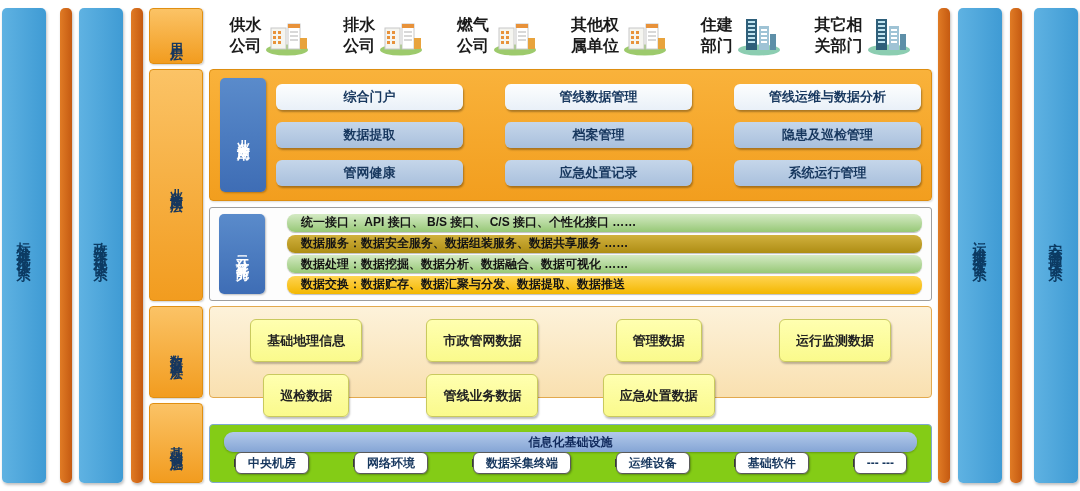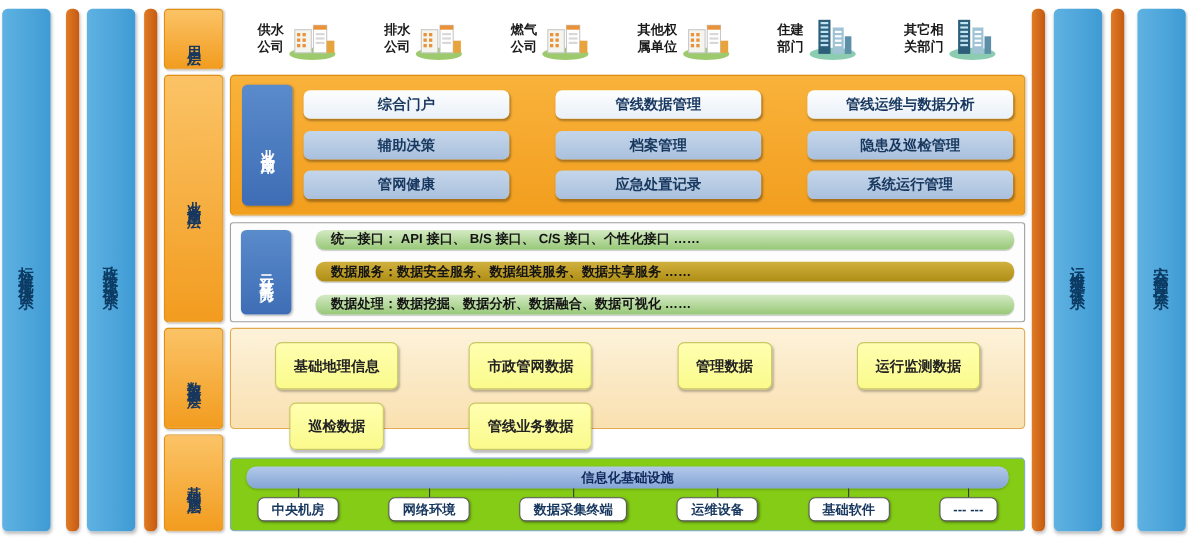"供水" .entity-label { font-size: 12px -> 16px }
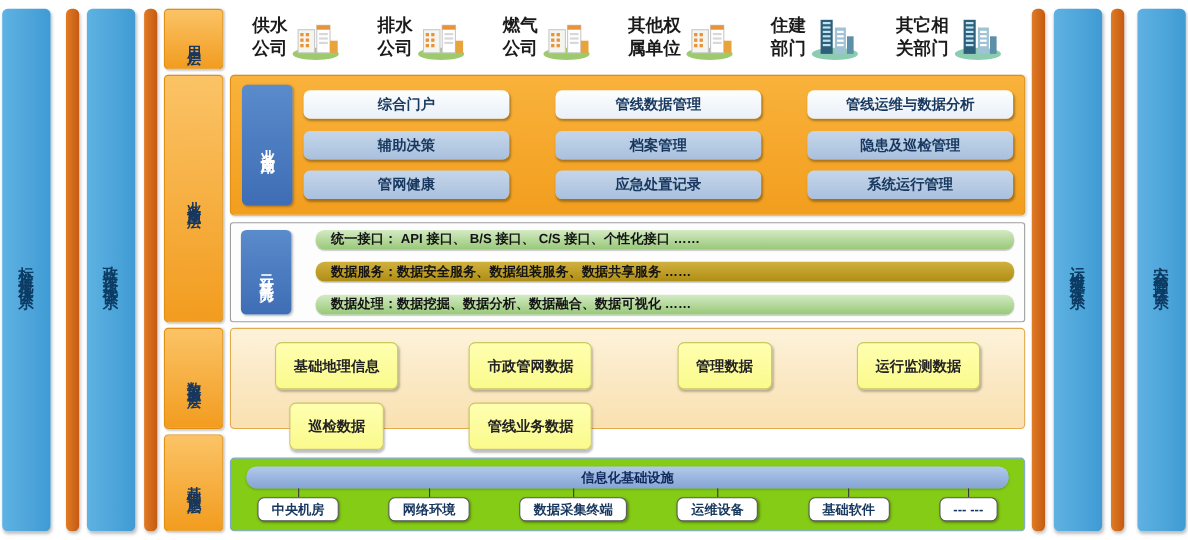"辅助决策" div.btn { text: 辅助决策 -> 数据提取 }
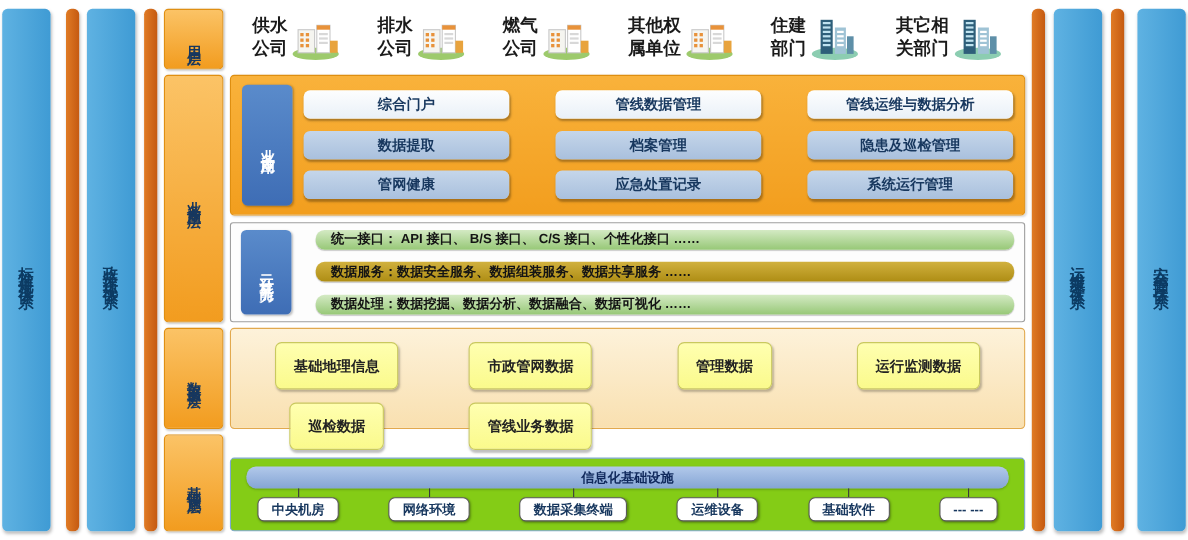"数据交换：数据贮存、数据汇聚与分发、数据提取、数据推送" div.crow { html: none -> <div>数据交换：数据贮存、数据汇聚与分发、数据提取、数据推送</div> }
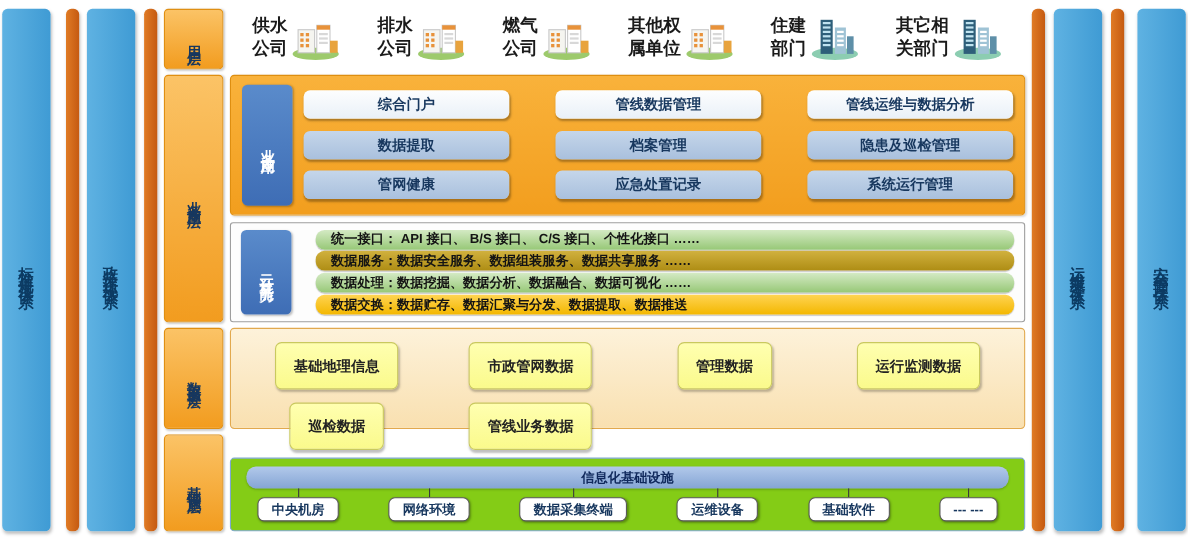"应急处置数据" div.ybtn { html: none -> <div>应急处置数据</div> }
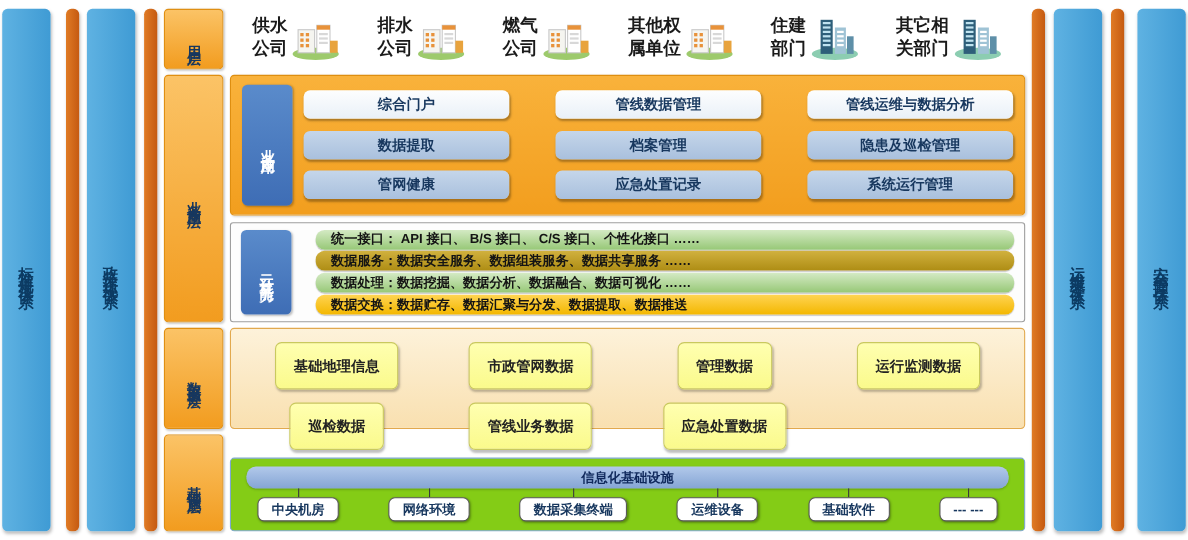"中央机房" .infra-item { flex-direction: column -> row }
